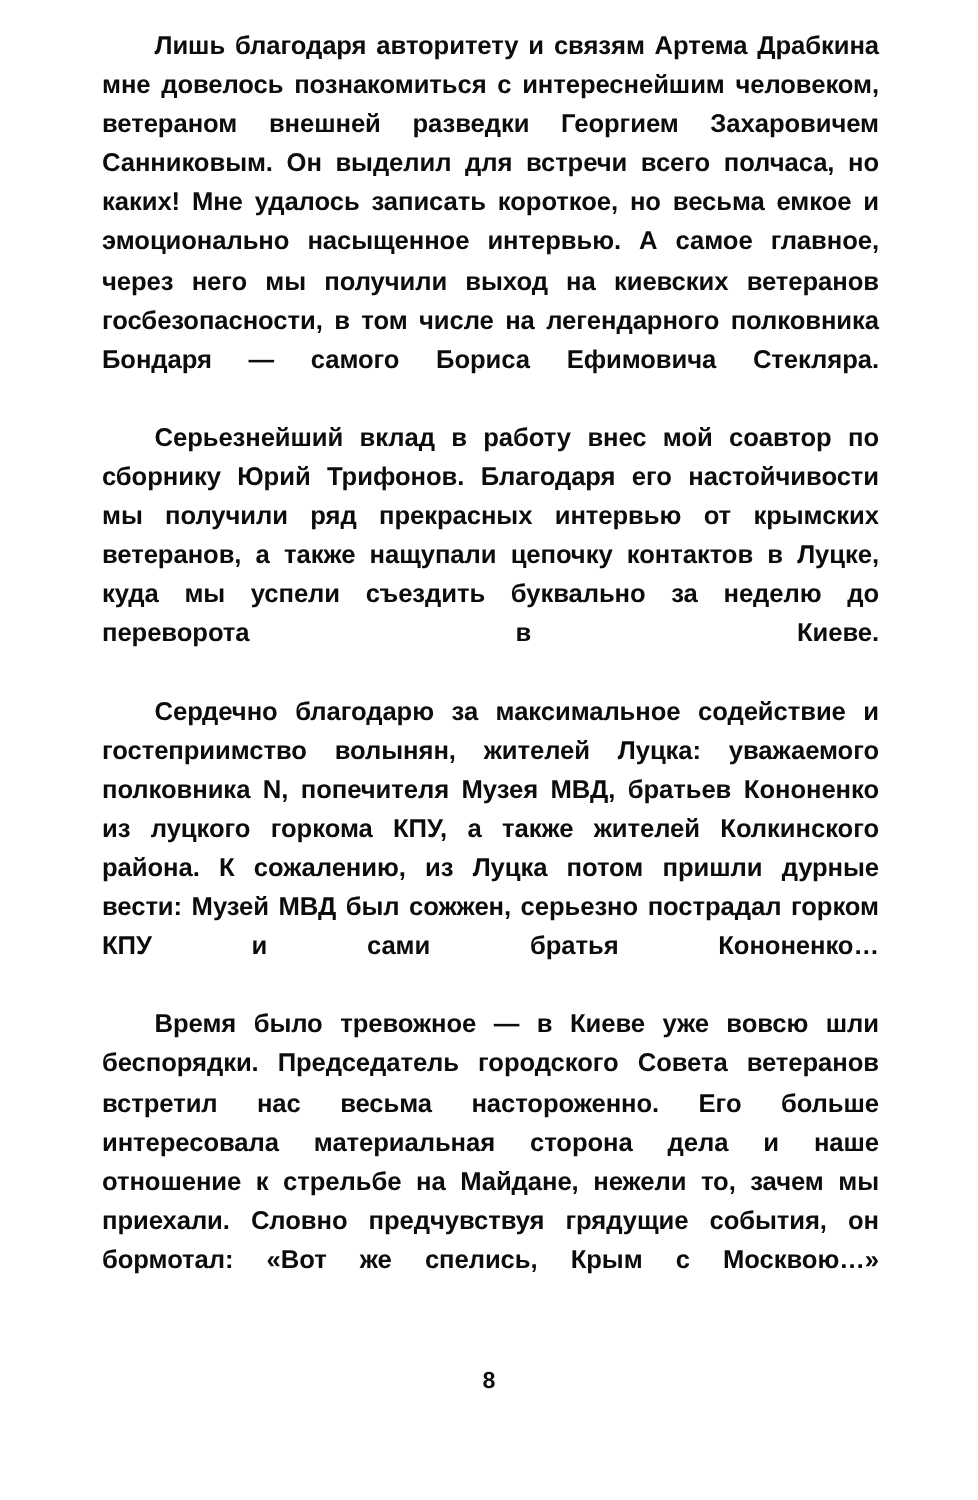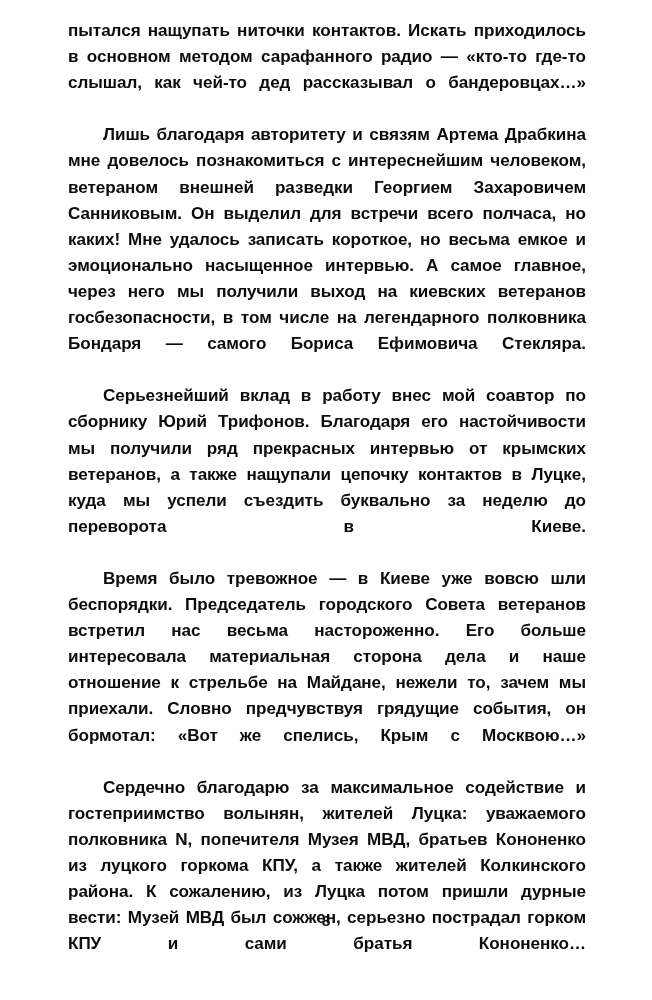"пытался нащупать ниточки контактов." p.para { html: <p>пытался нащупать ниточки контактов. Искать приходилось в основном методом сарафанного радио — «кто-то где-то слышал, как чей-то дед рассказывал о бандеровцах…»</p> -> none }
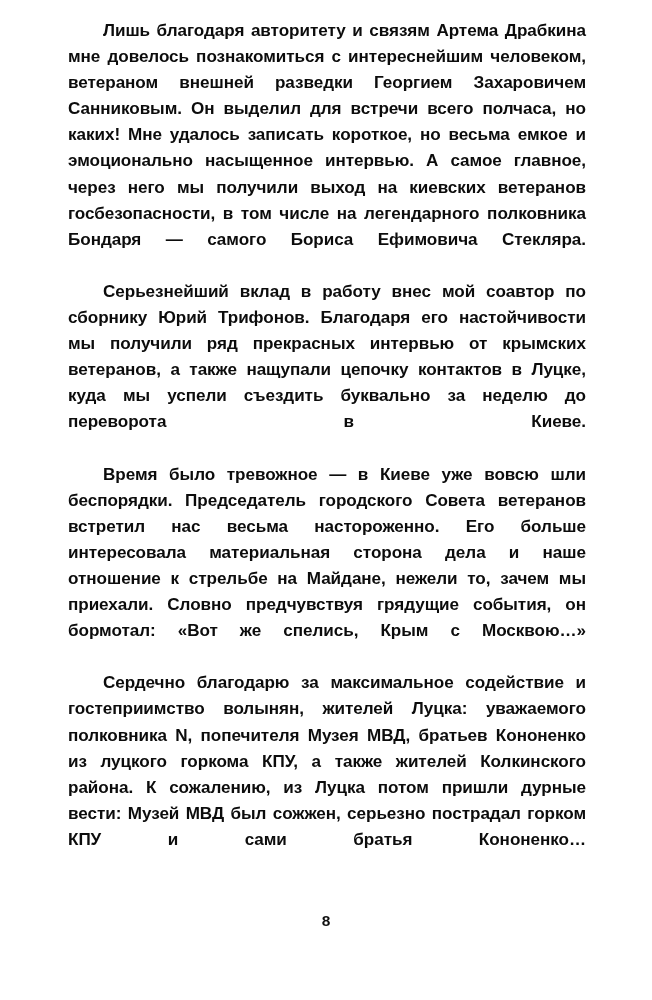"Время было тревожное — в" p.para { order: before "Сердечно благодарю за максимальное" -> after "Сердечно благодарю за максимальное" }
